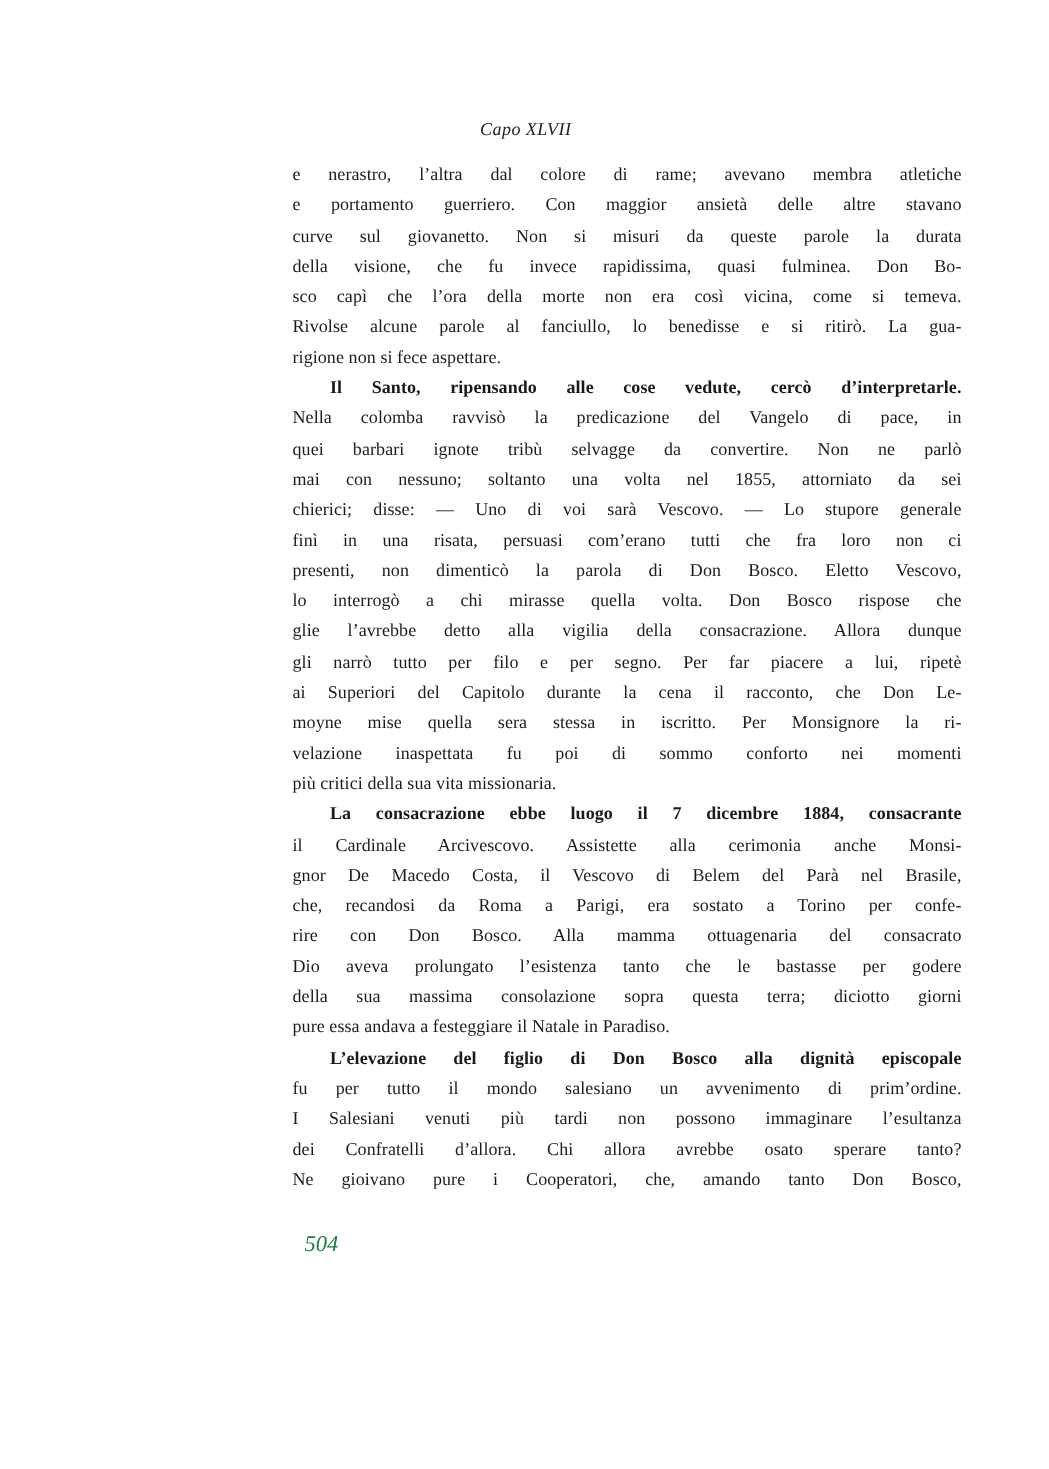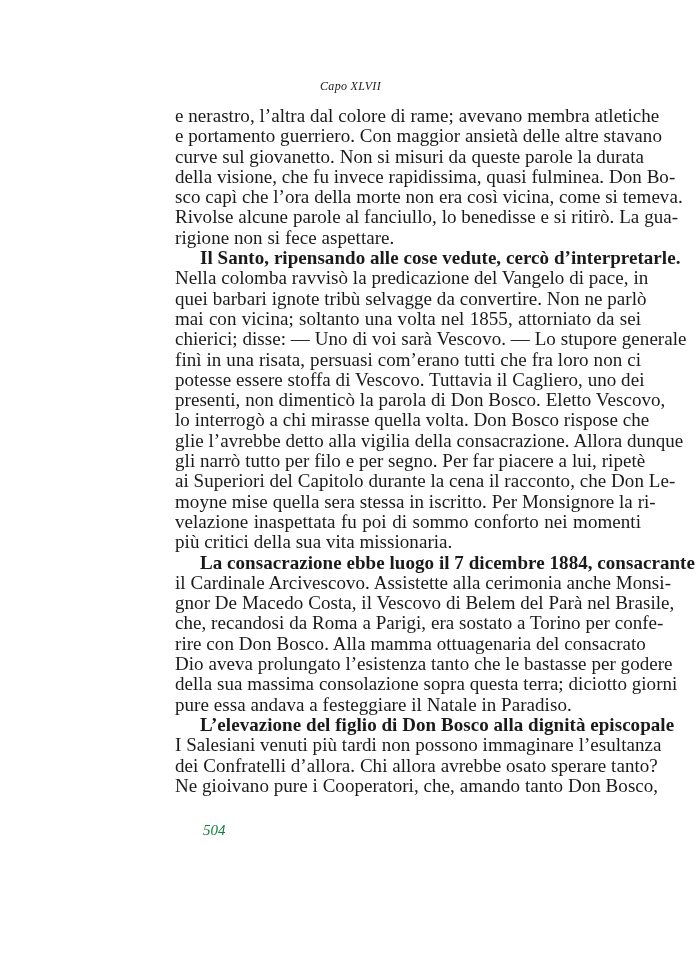"e nerastro, l’altra dal colore" .line { font-size: 19px -> 12px; margin-left: none -> 20px }
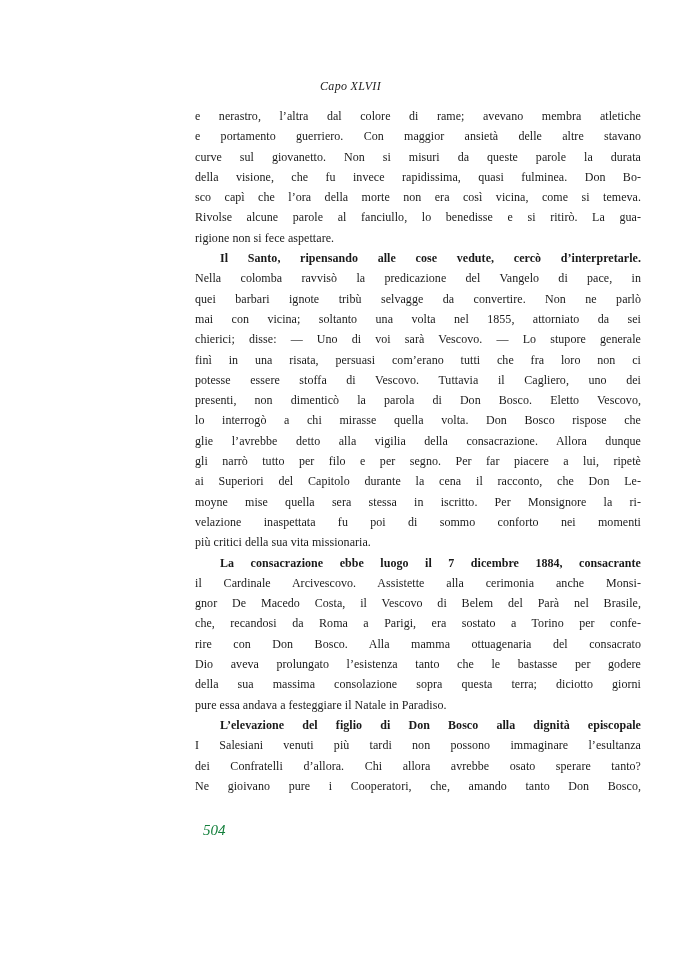"mai con vicina; soltanto una" span.line { text: vicina -> nessuno }
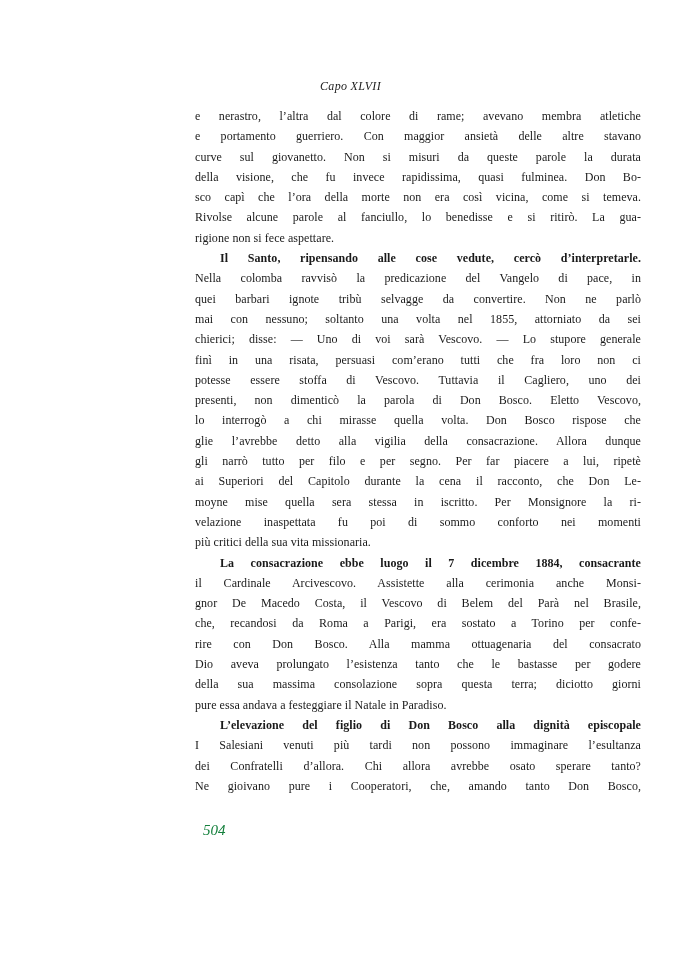"potesse essere stoffa di Vescovo." span.line { html: <span>potesse essere stoffa di Vescovo. Tuttavia il Cagliero, uno dei</span> -> none }
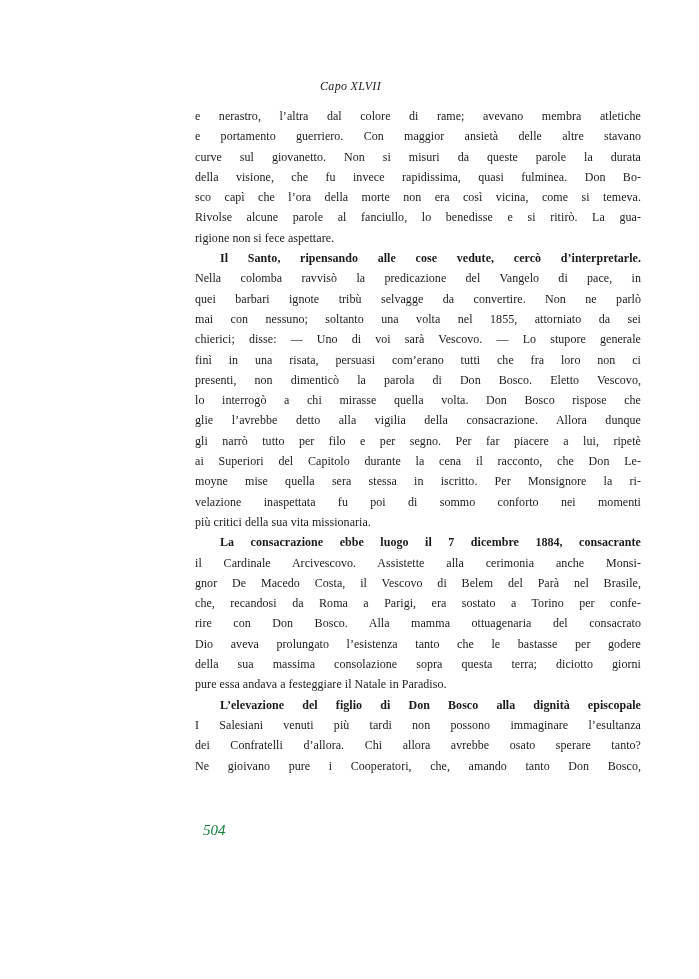"fu per tutto il mondo" span.line { html: none -> <span>fu per tutto il mondo salesiano un avvenimento di prim’ordine.</span> }
